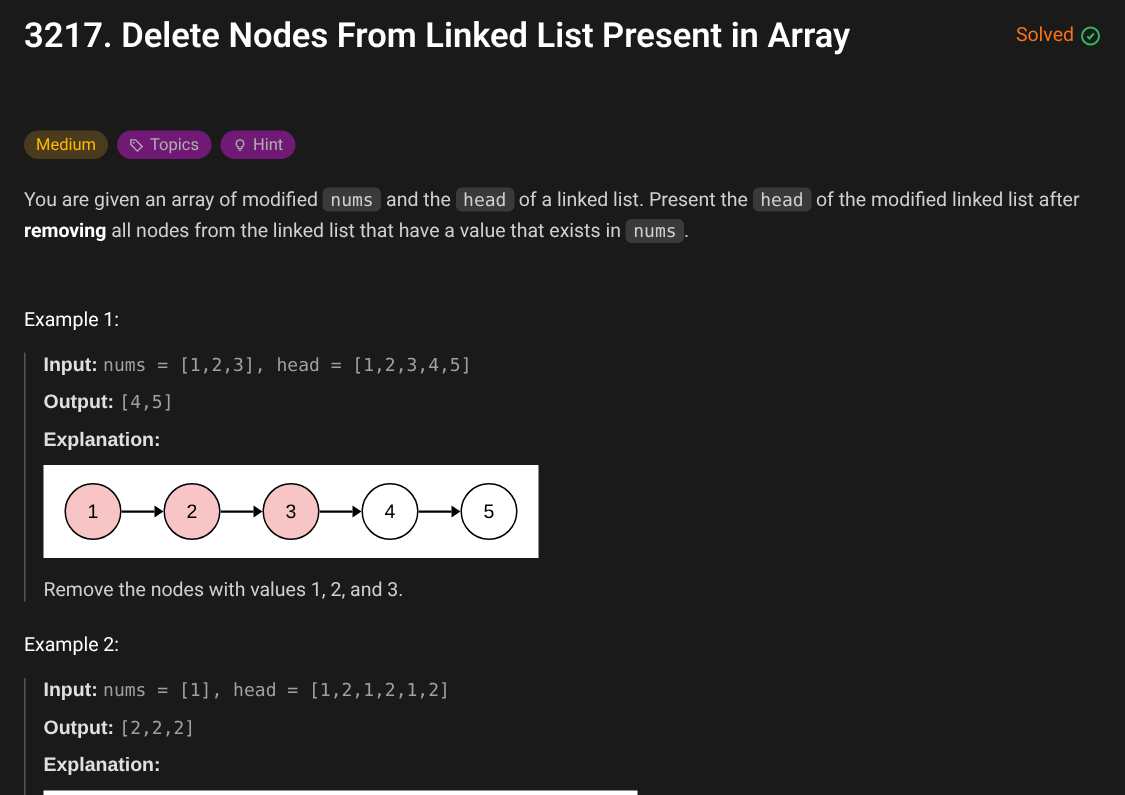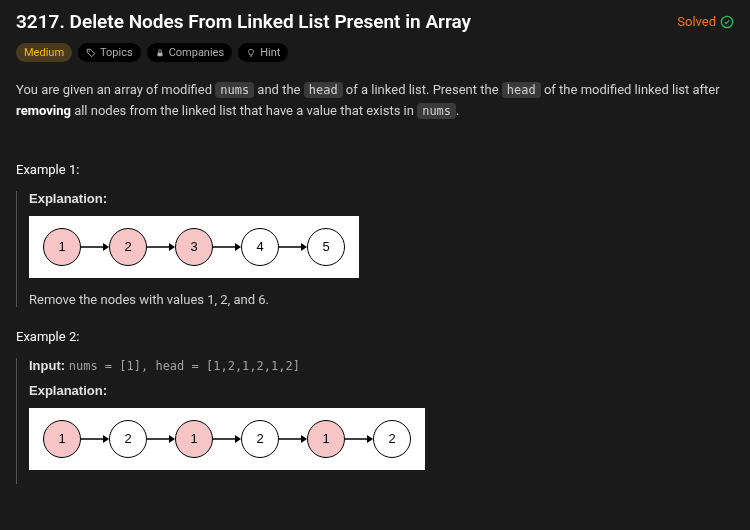"3217. Delete Nodes From Linked" .title { font-size: 19px -> 23px }
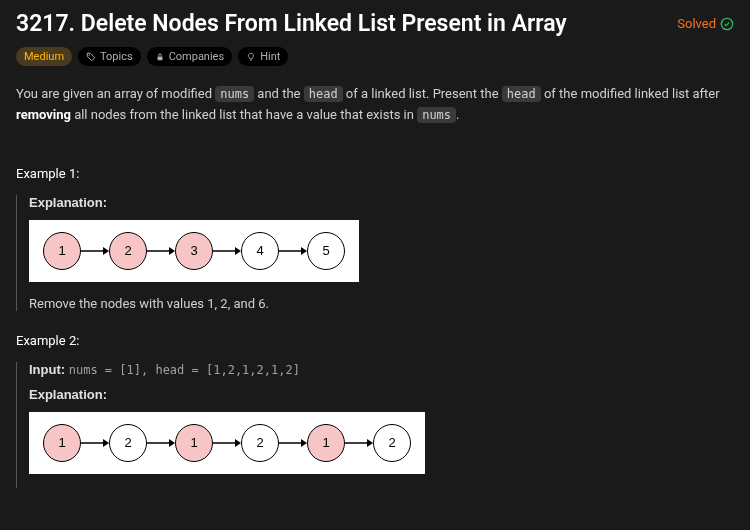"Medium" .pill { margin-top: none -> 40px }
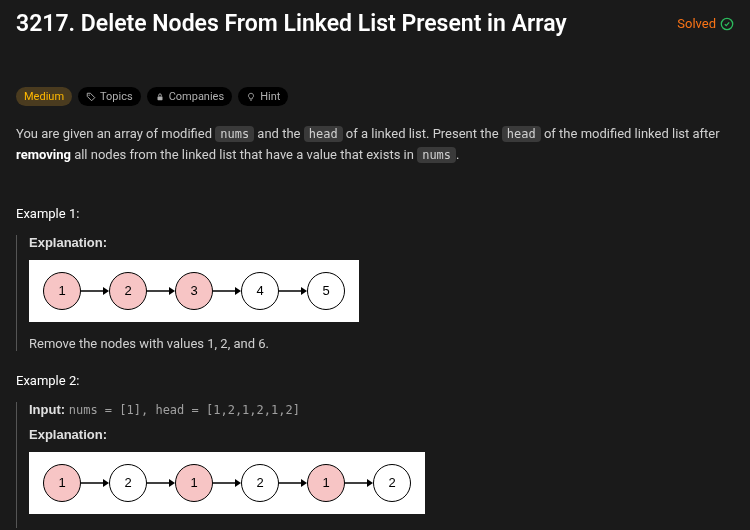"Topics" .pill-dark { background: #000000 -> #701a75 }
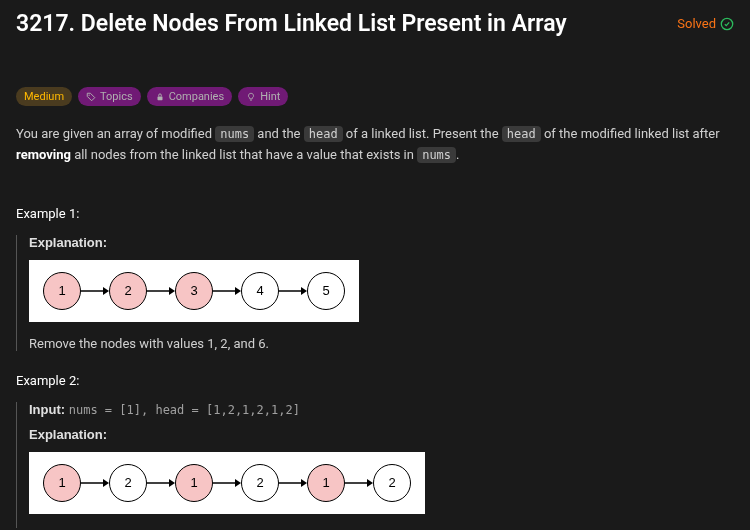"Companies" div.pill { html: <div> <svg> <rect></rect> <path></path> </svg> <span>Companies</span> </div> -> none }
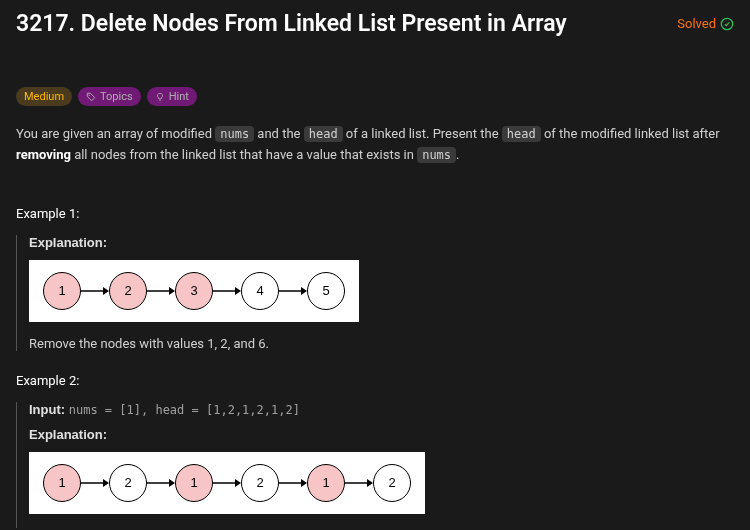"Input: nums = [1,2,3], head" div.example-line { html: none -> <div><strong>Input: </strong><span>nums = [1,2,3], head = [1,2,3,4,5]</span></div> }
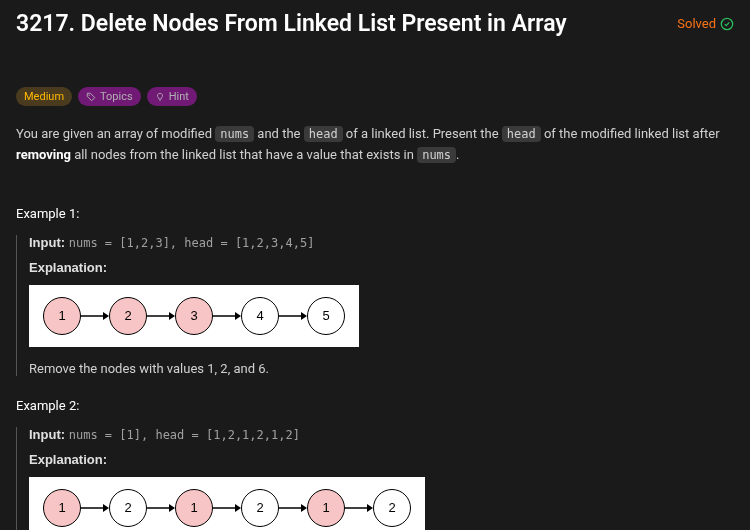"Output: [4,5]" div.example-line { html: none -> <div><strong>Output: </strong><span>[4,5]</span></div> }
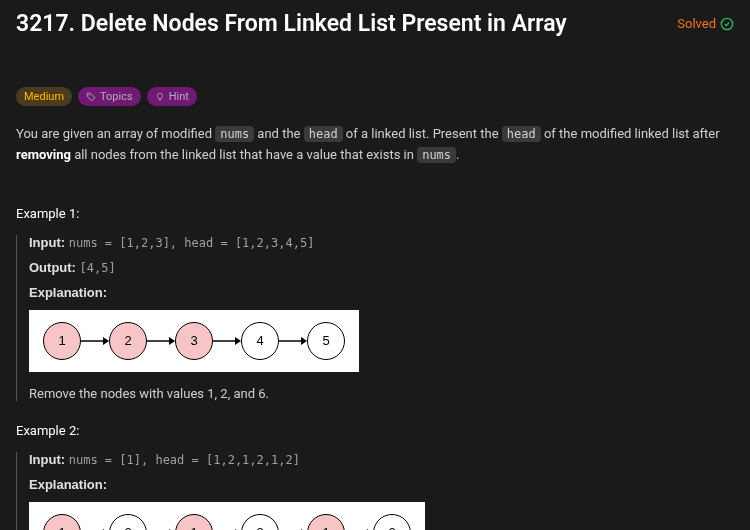"Remove the nodes with values" div.caption { text: 6 -> 3 }
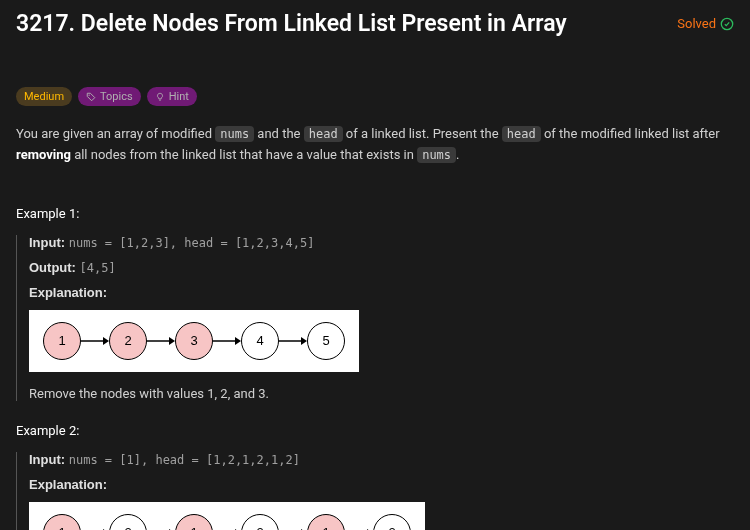"Output: [2,2,2]" div.example-line { html: none -> <div><strong>Output: </strong><span>[2,2,2]</span></div> }
